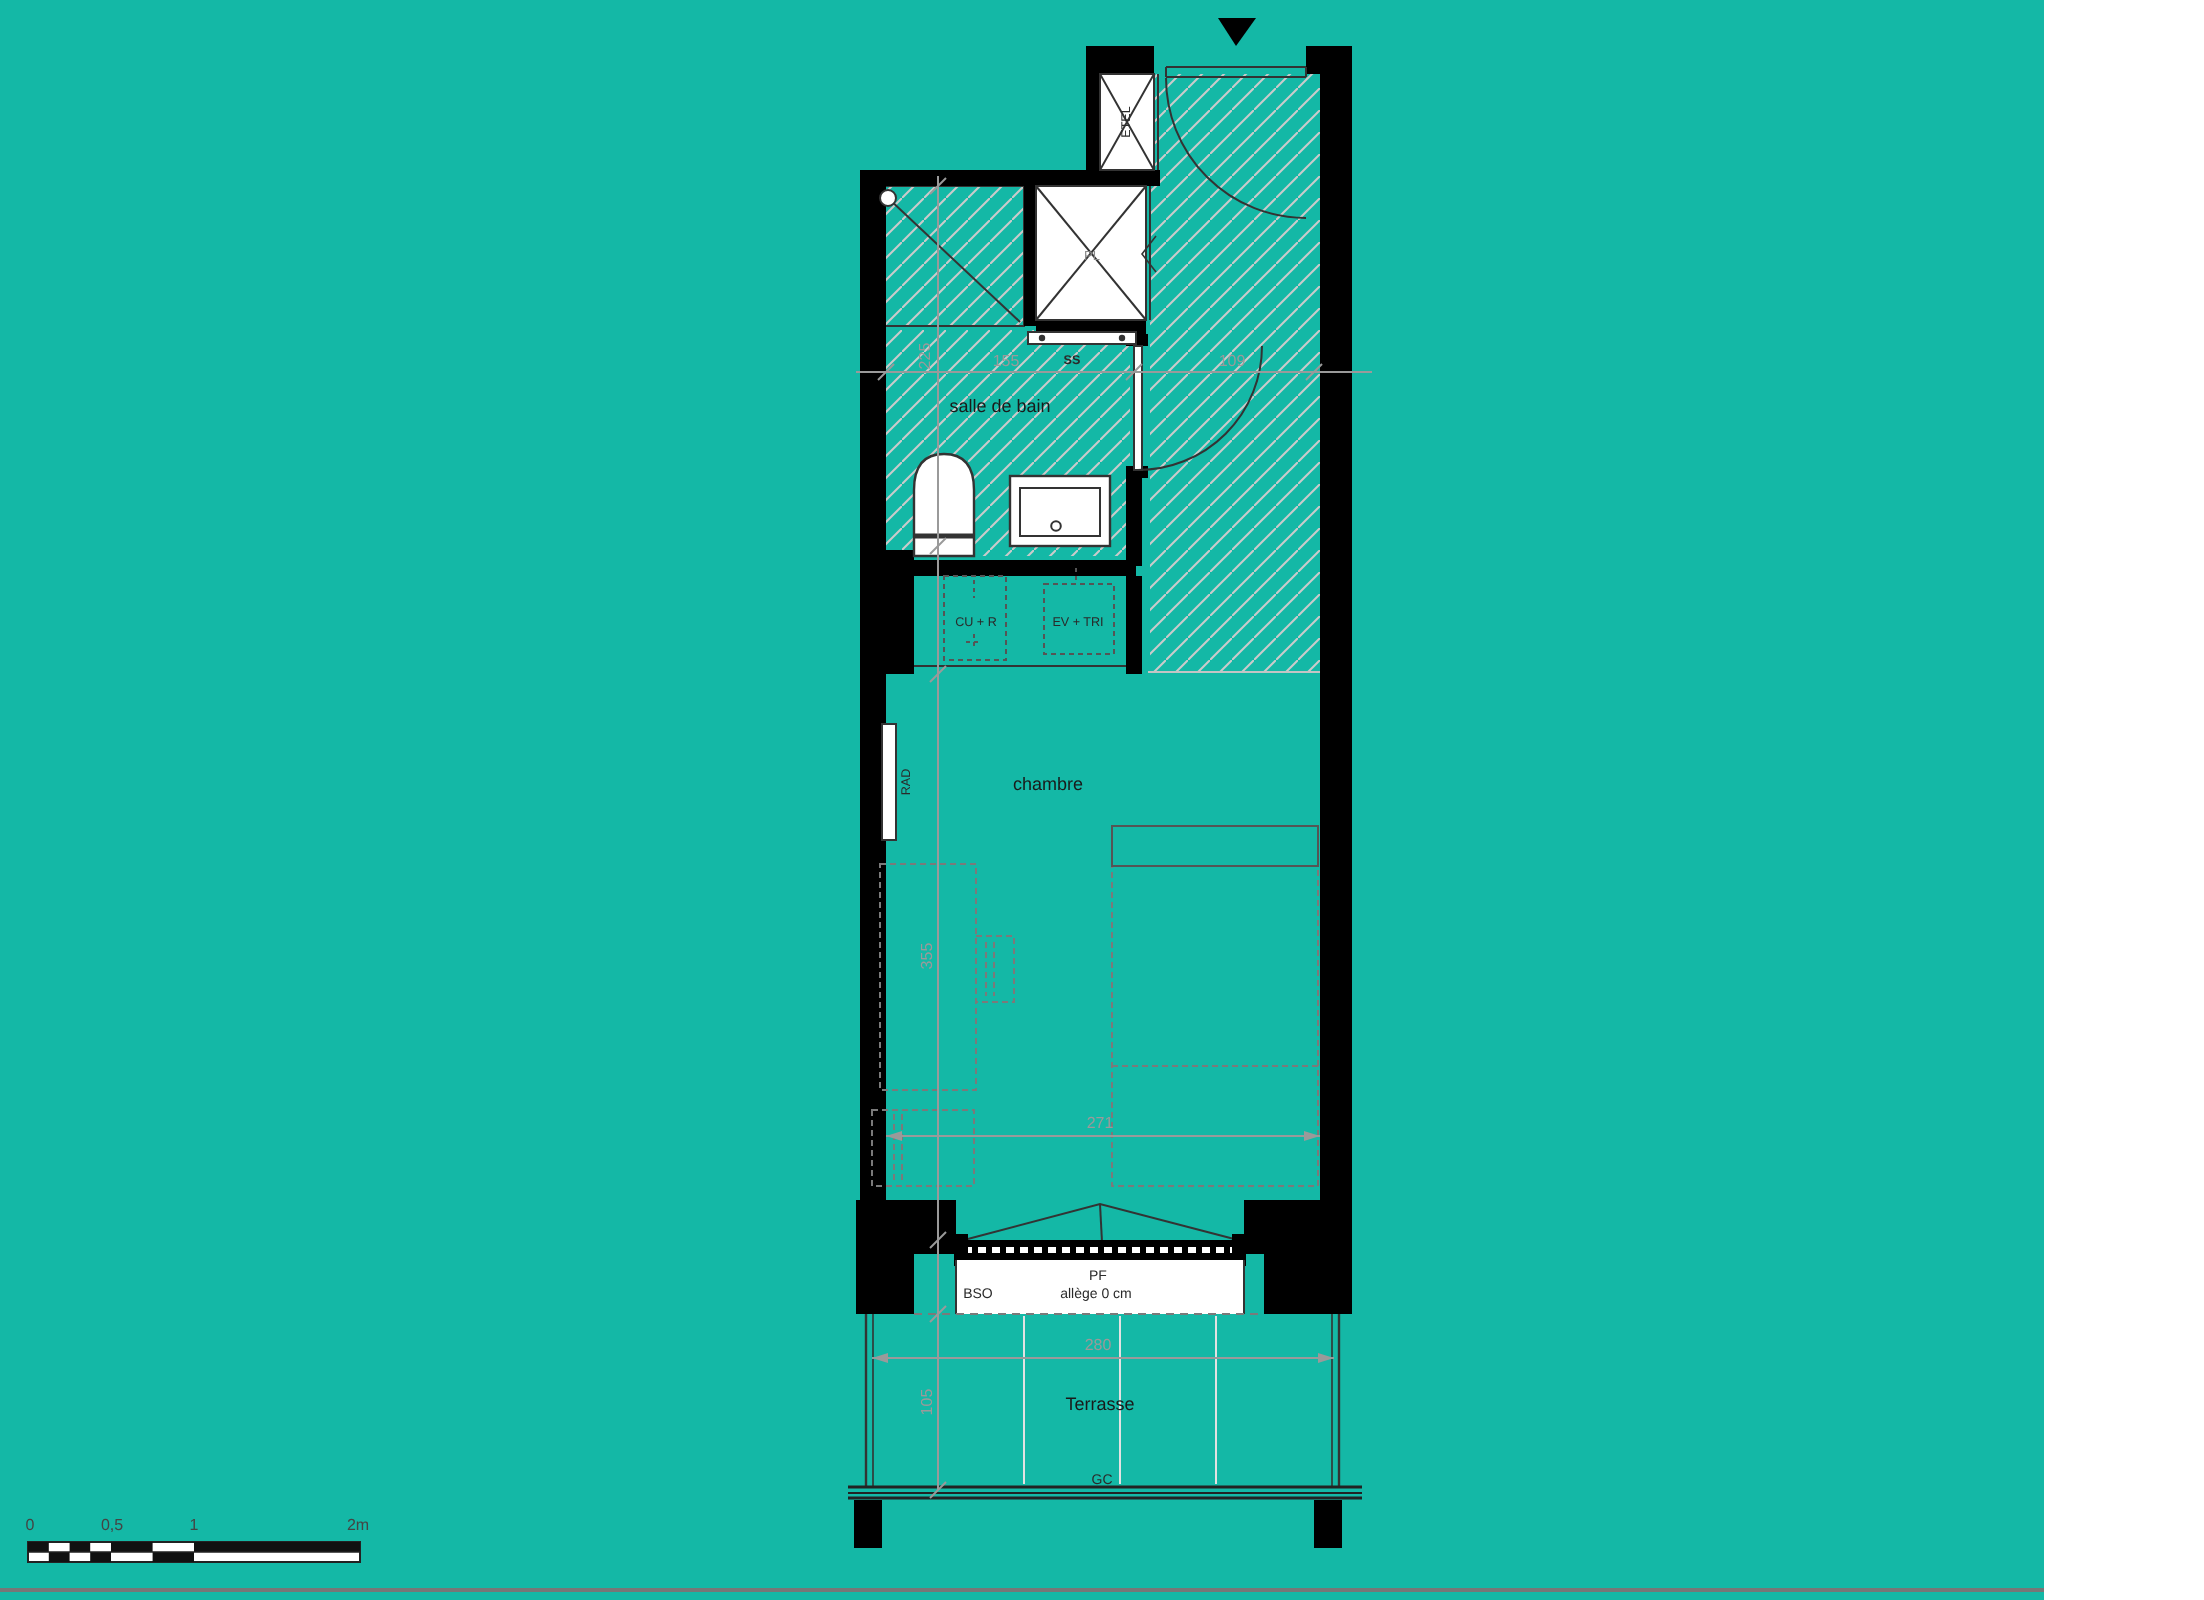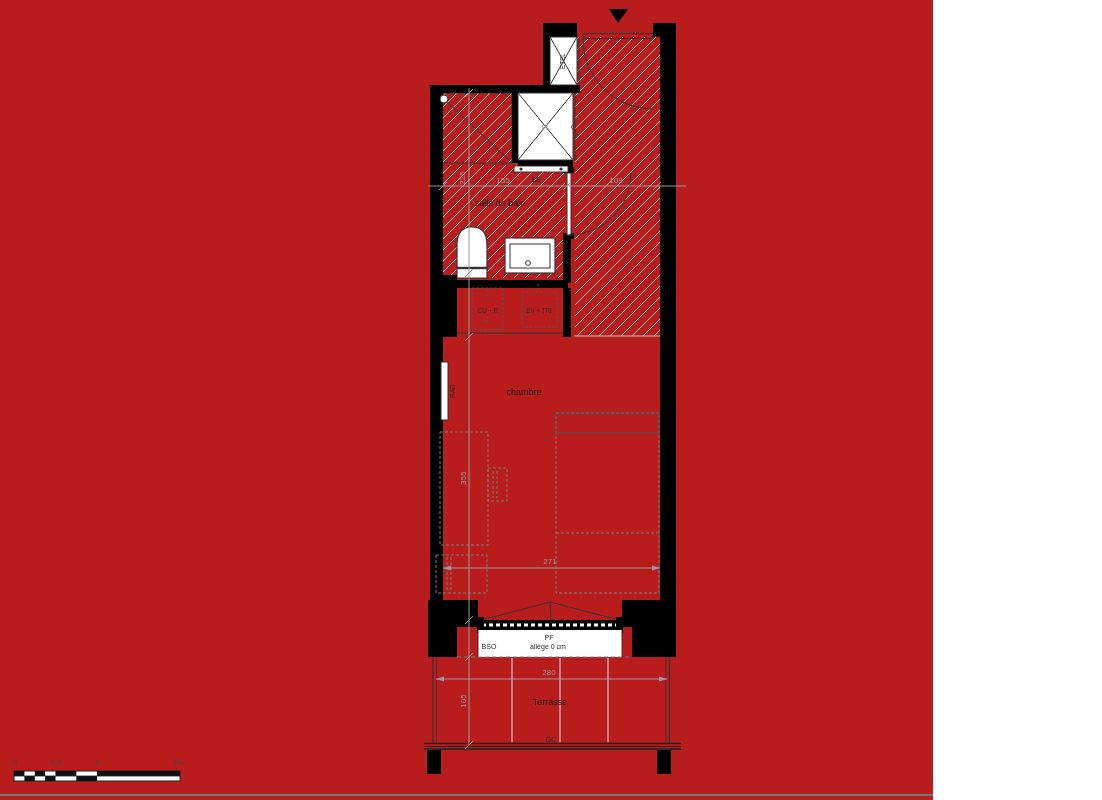"155" .page { background: #b91c1c -> #14b8a6; width: 933px -> 1022px }
